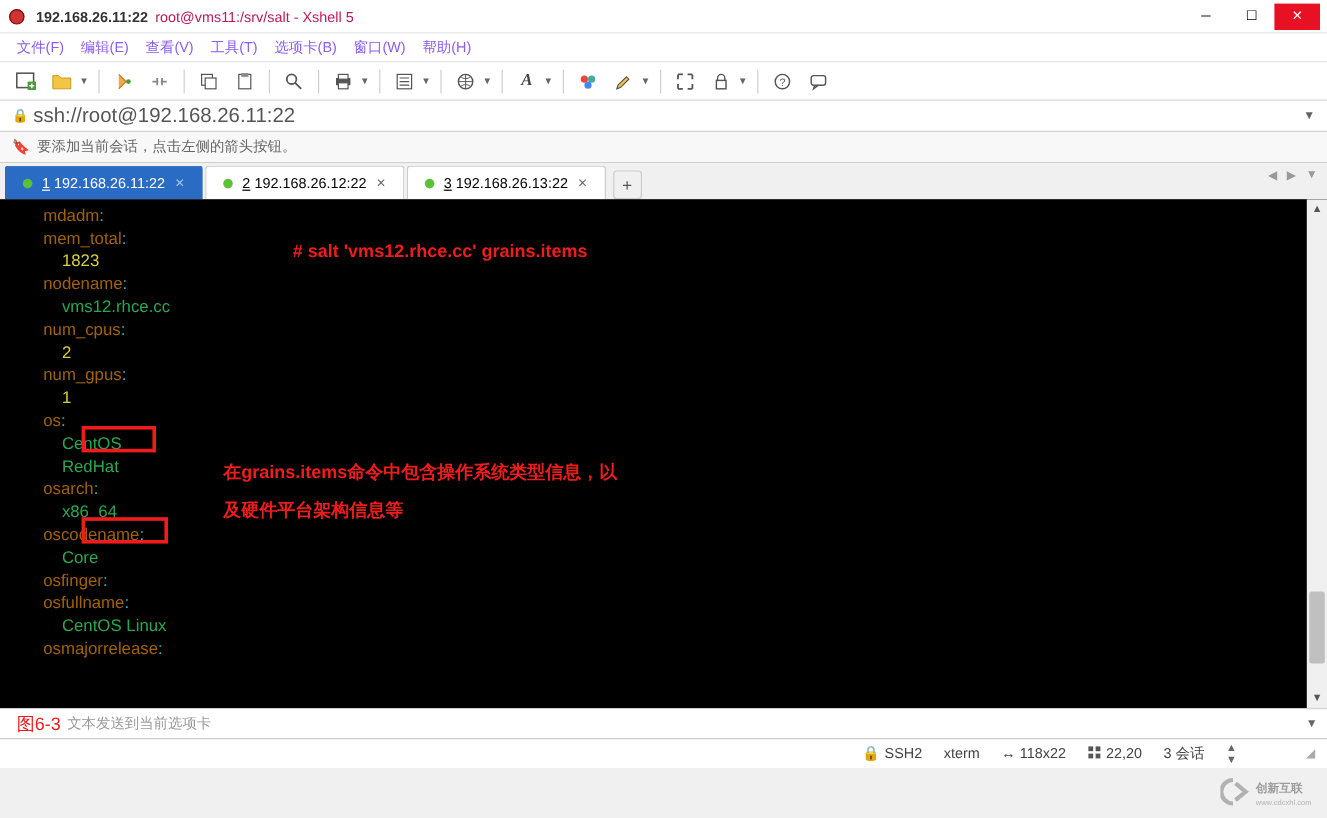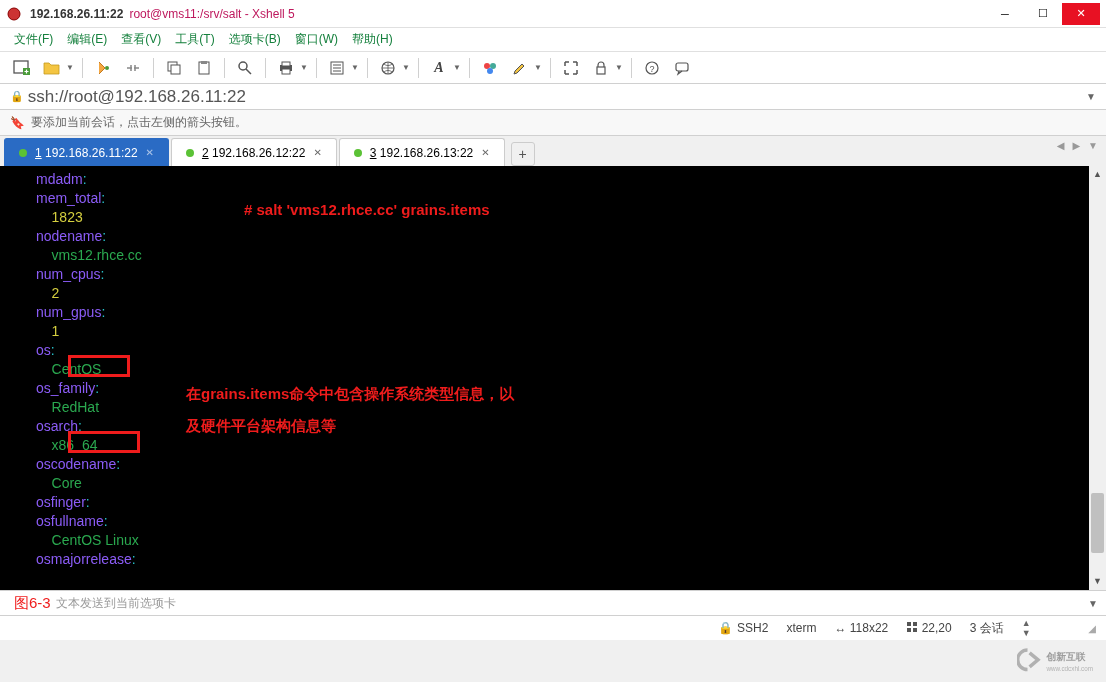"文件(F)" .menu-item { color: #15803d -> #8b5cf6 }
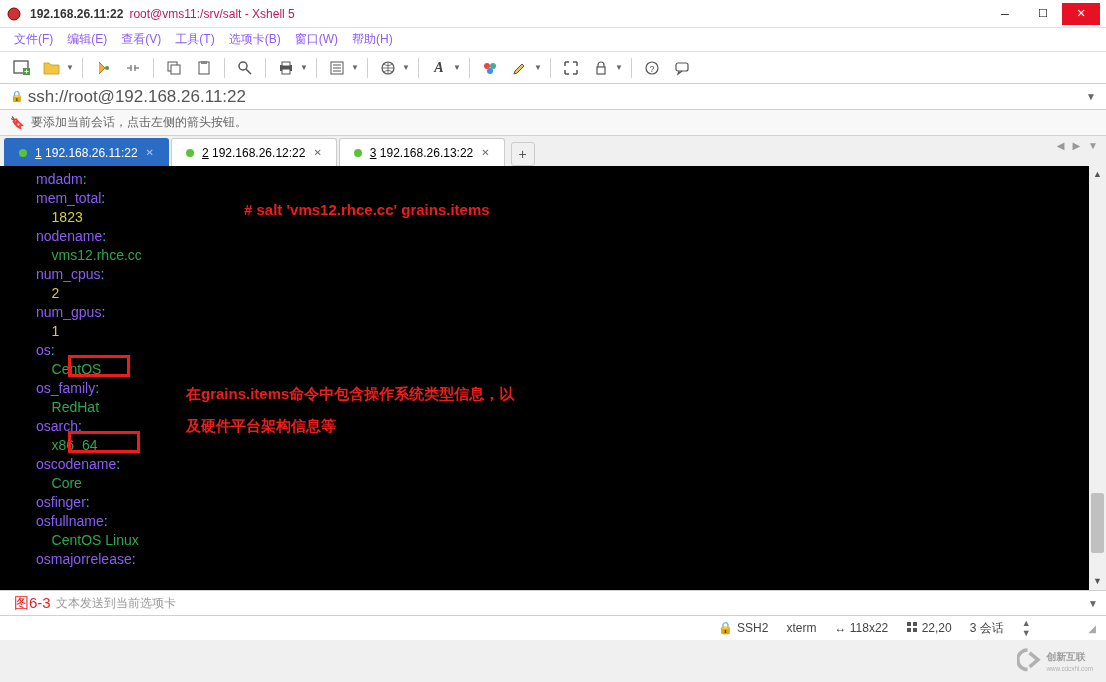"mdadm" .k-cyan { color: #8b5cf6 -> #a16207 }
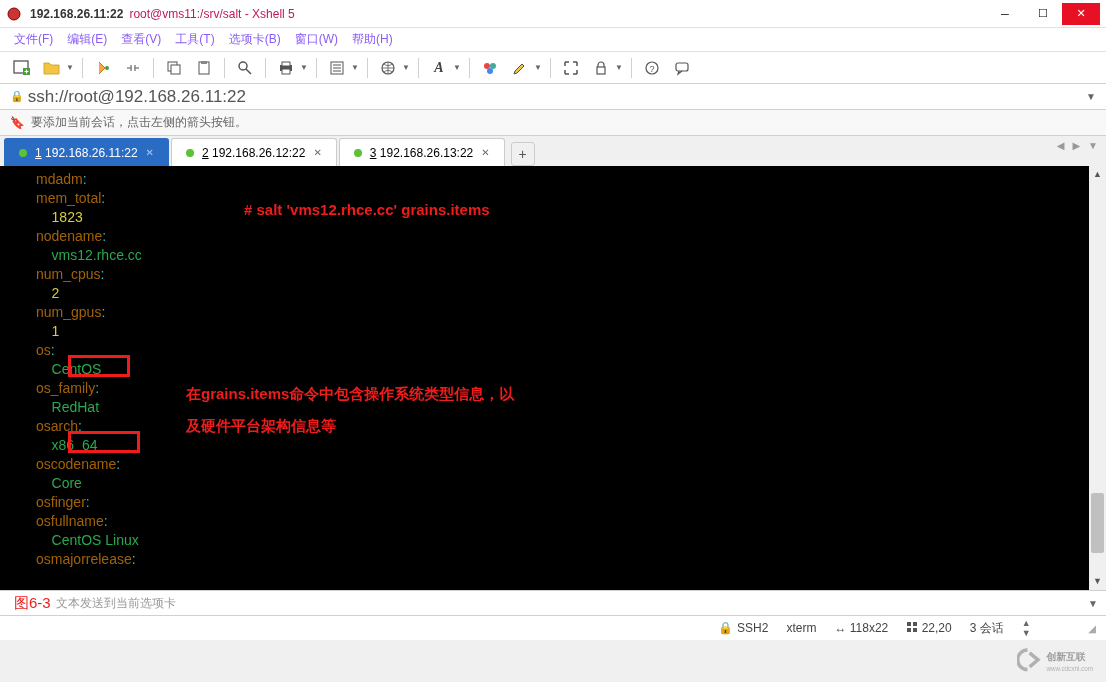"os_family:" div.term-line { html: <div><span>os_family</span><span>:</span></div> -> none }
